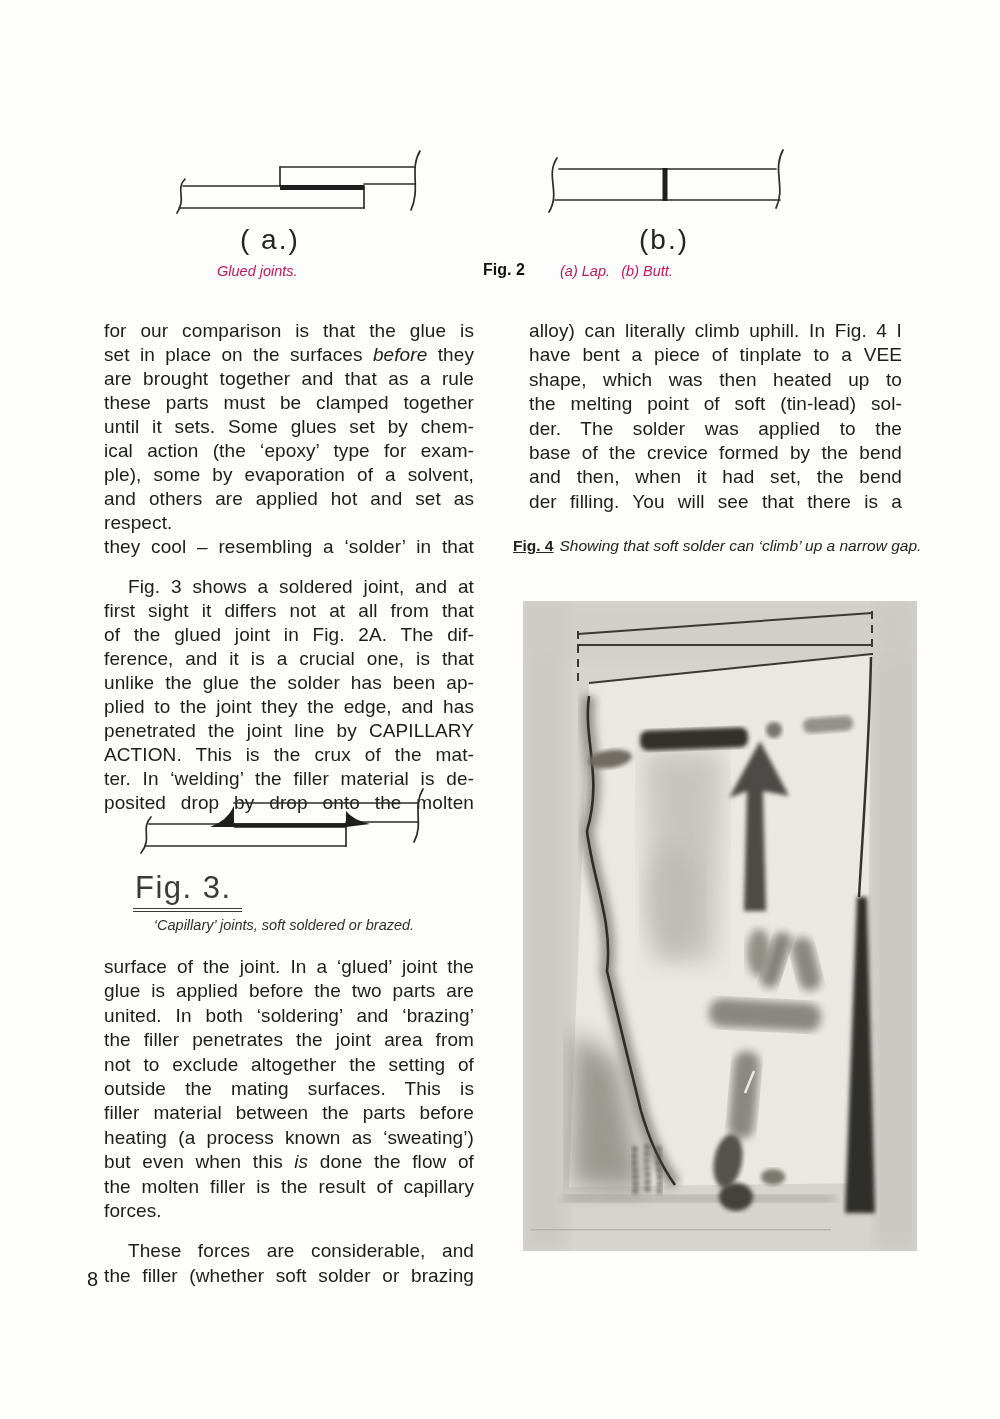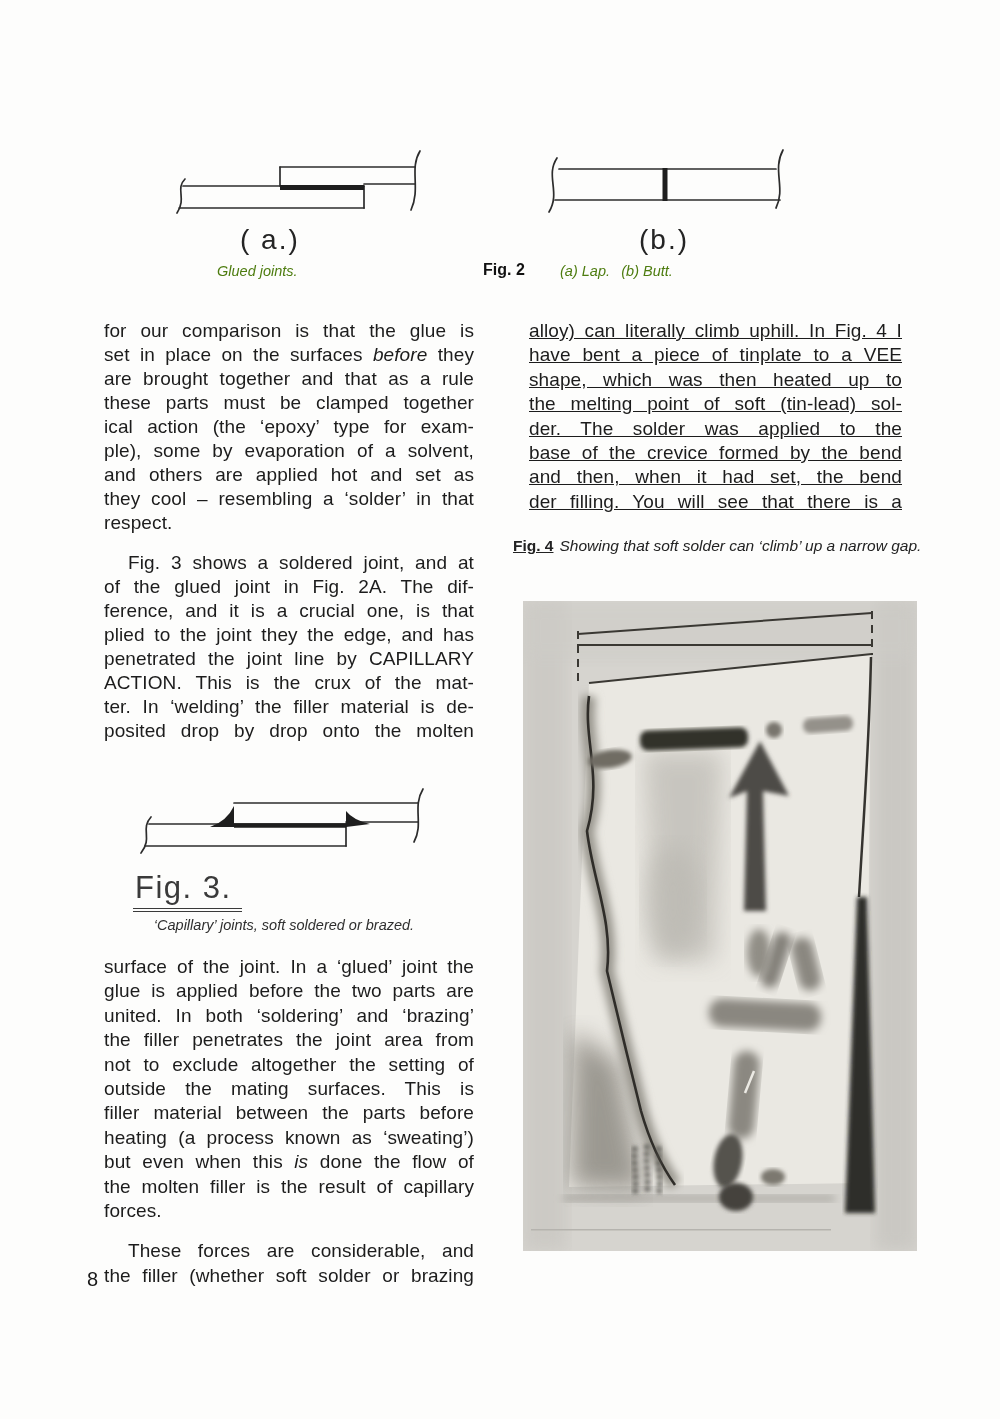"Glued joints." .cap-italic { color: #4d7c0f -> #be185d }
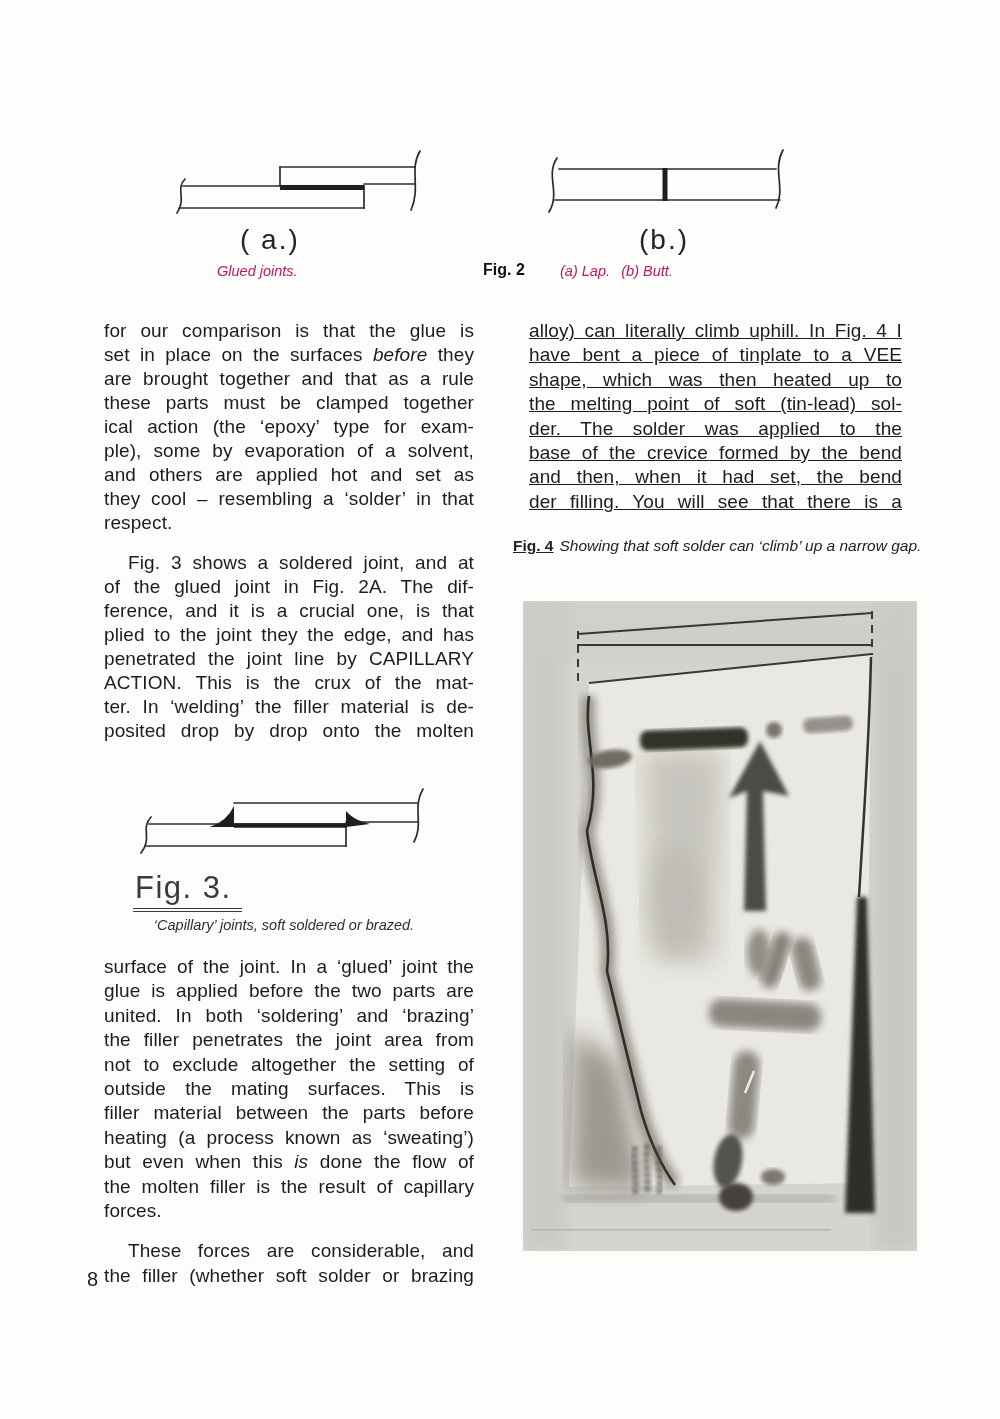"alloy) can literally climb uphill." div.col { text-decoration: underline -> none }
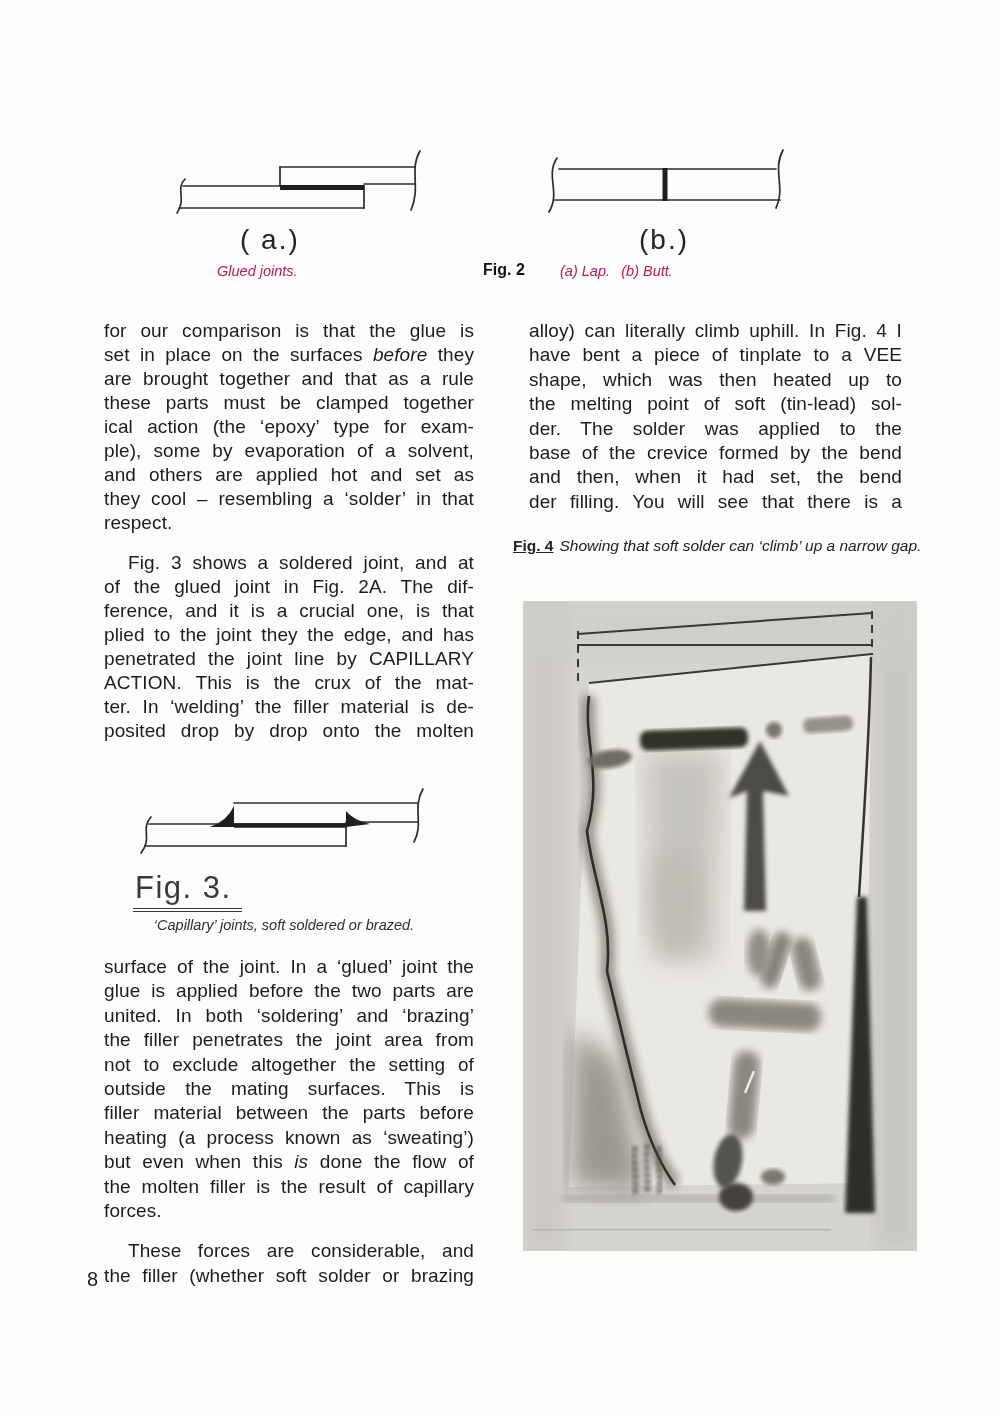"until it sets. Some glues" div.tline { html: none -> <div>until it sets. Some glues set by chem-</div> }
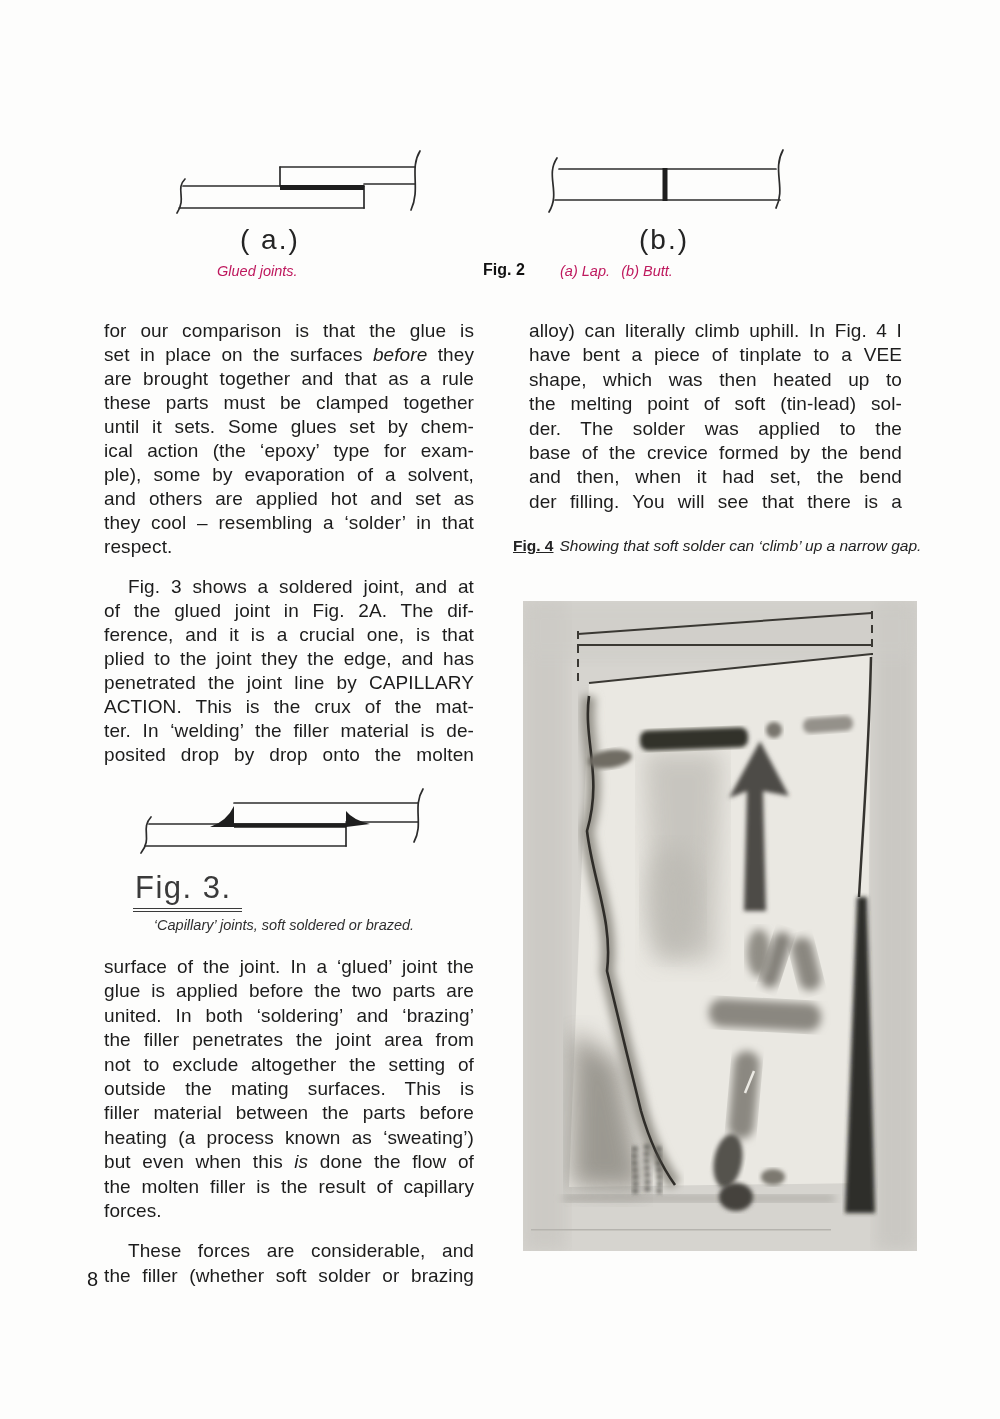"they cool – resembling a" div.tline { order: before "respect." -> after "respect." }
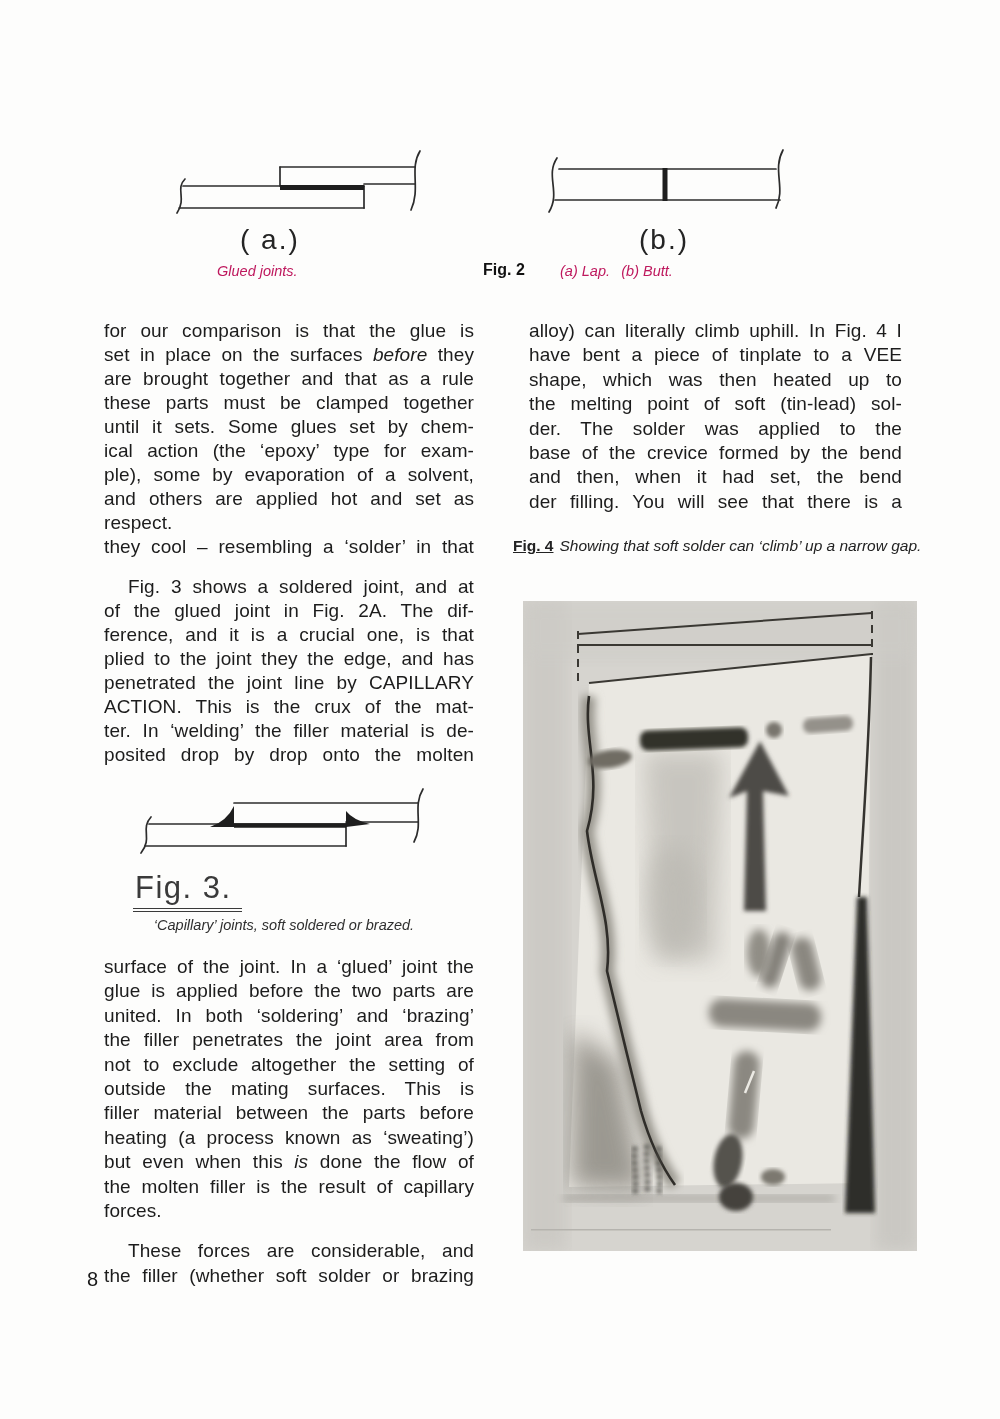"first sight it differs not" div.tline { html: none -> <div>first sight it differs not at all from that</div> }
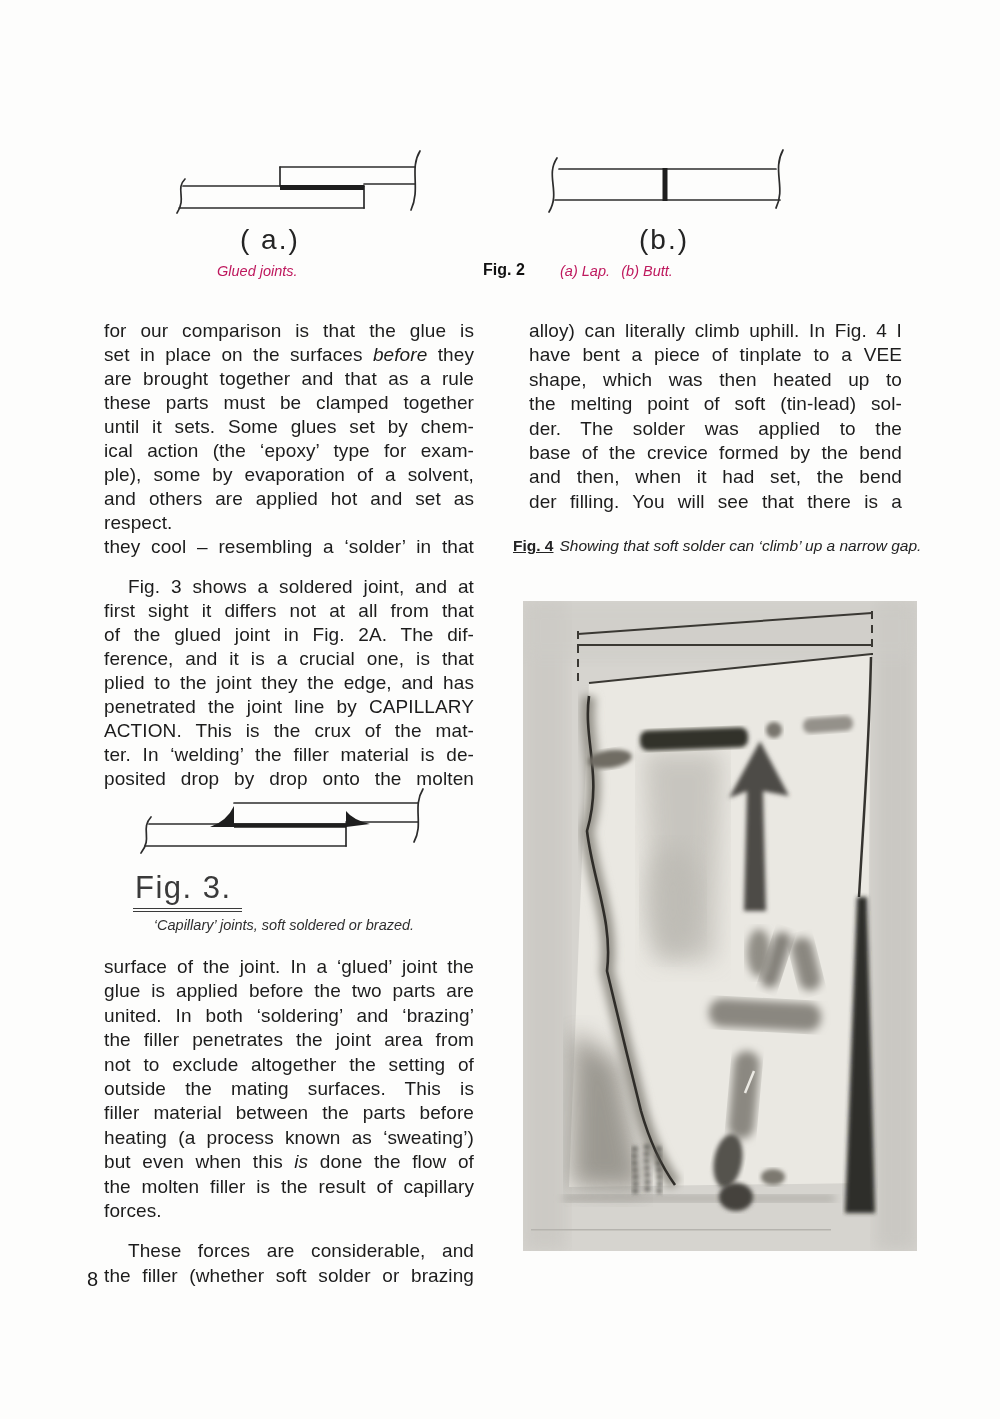"unlike the glue the solder" div.tline { html: none -> <div>unlike the glue the solder has been ap-</div> }
